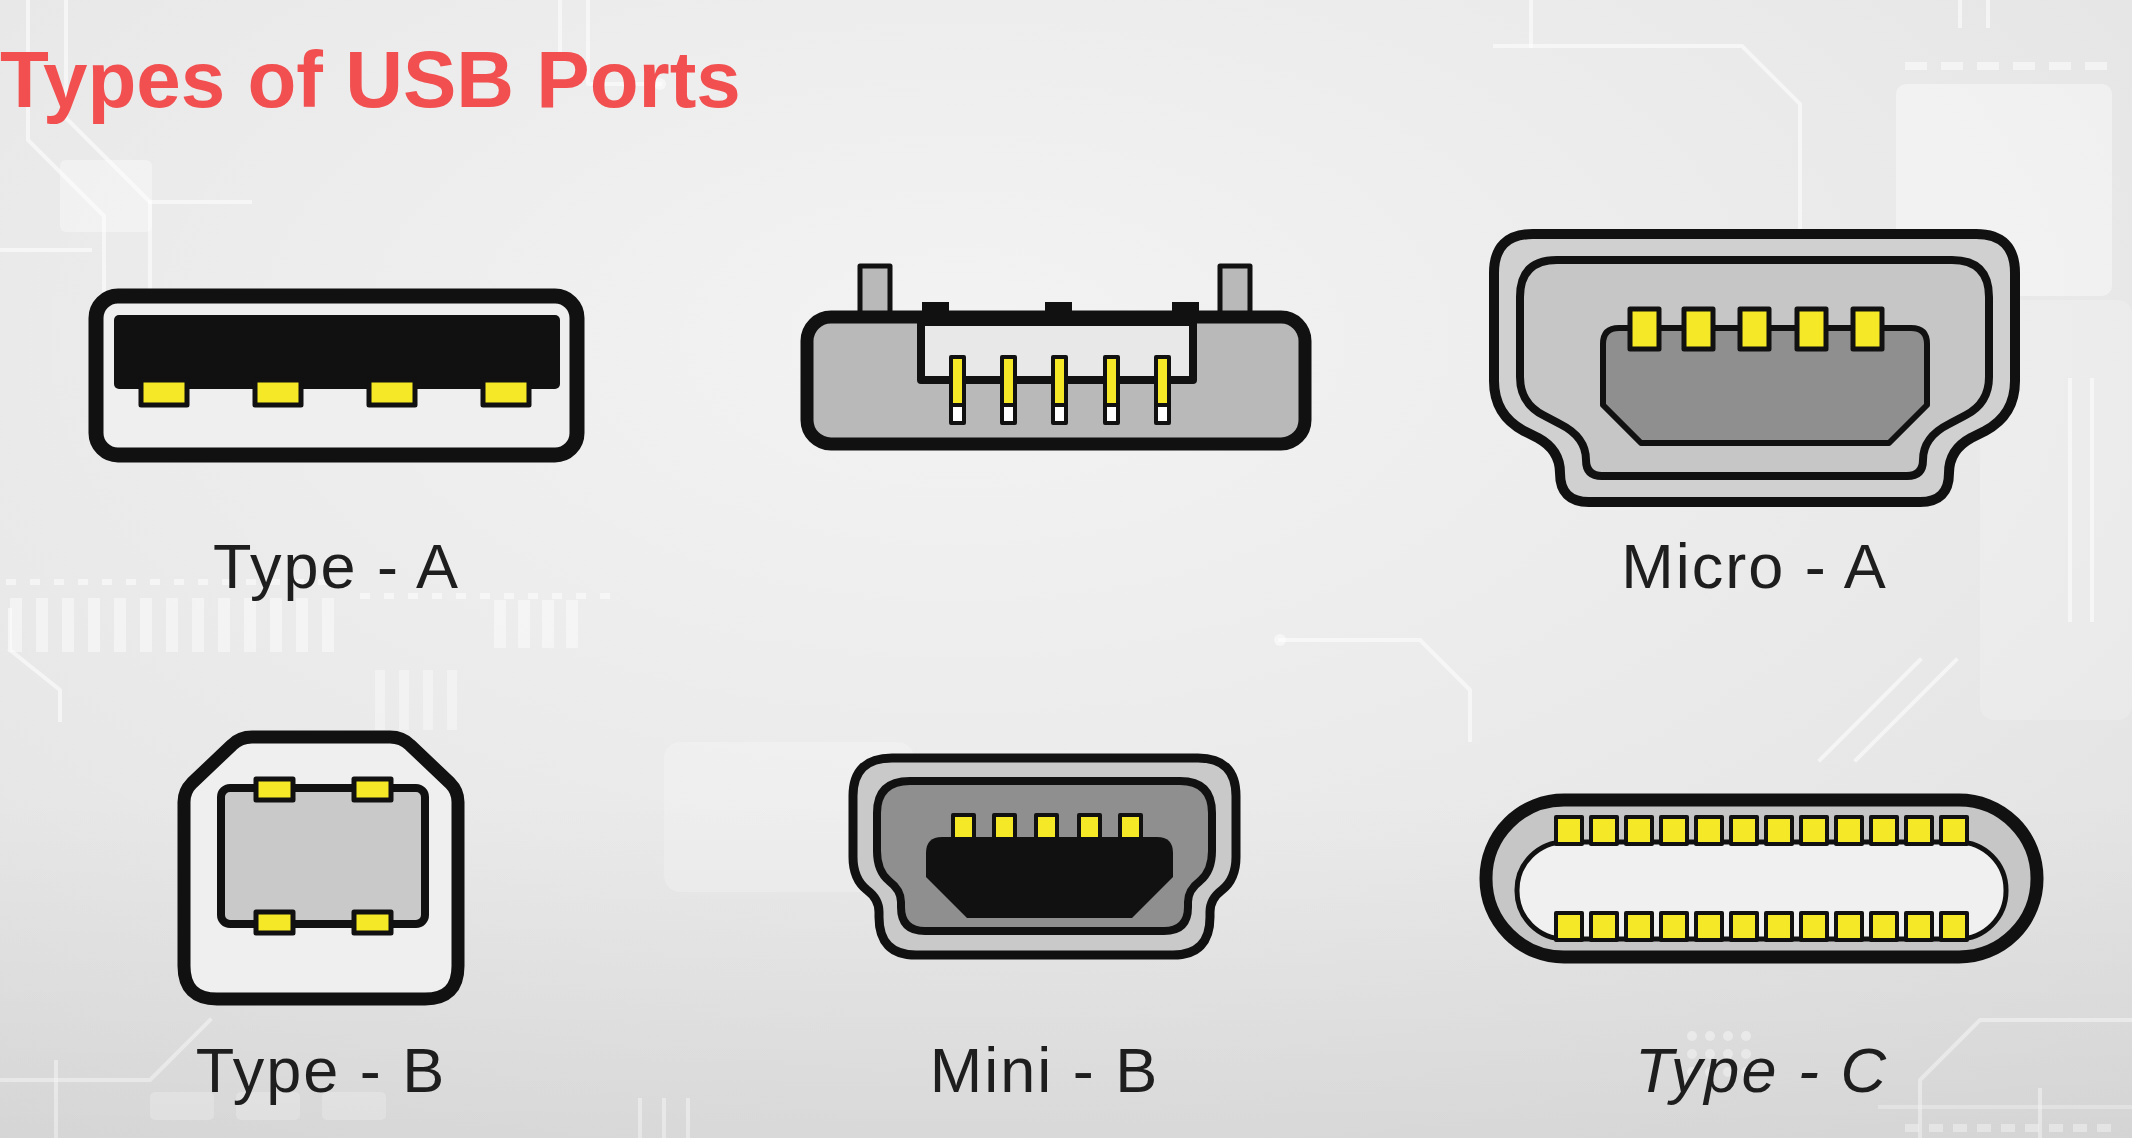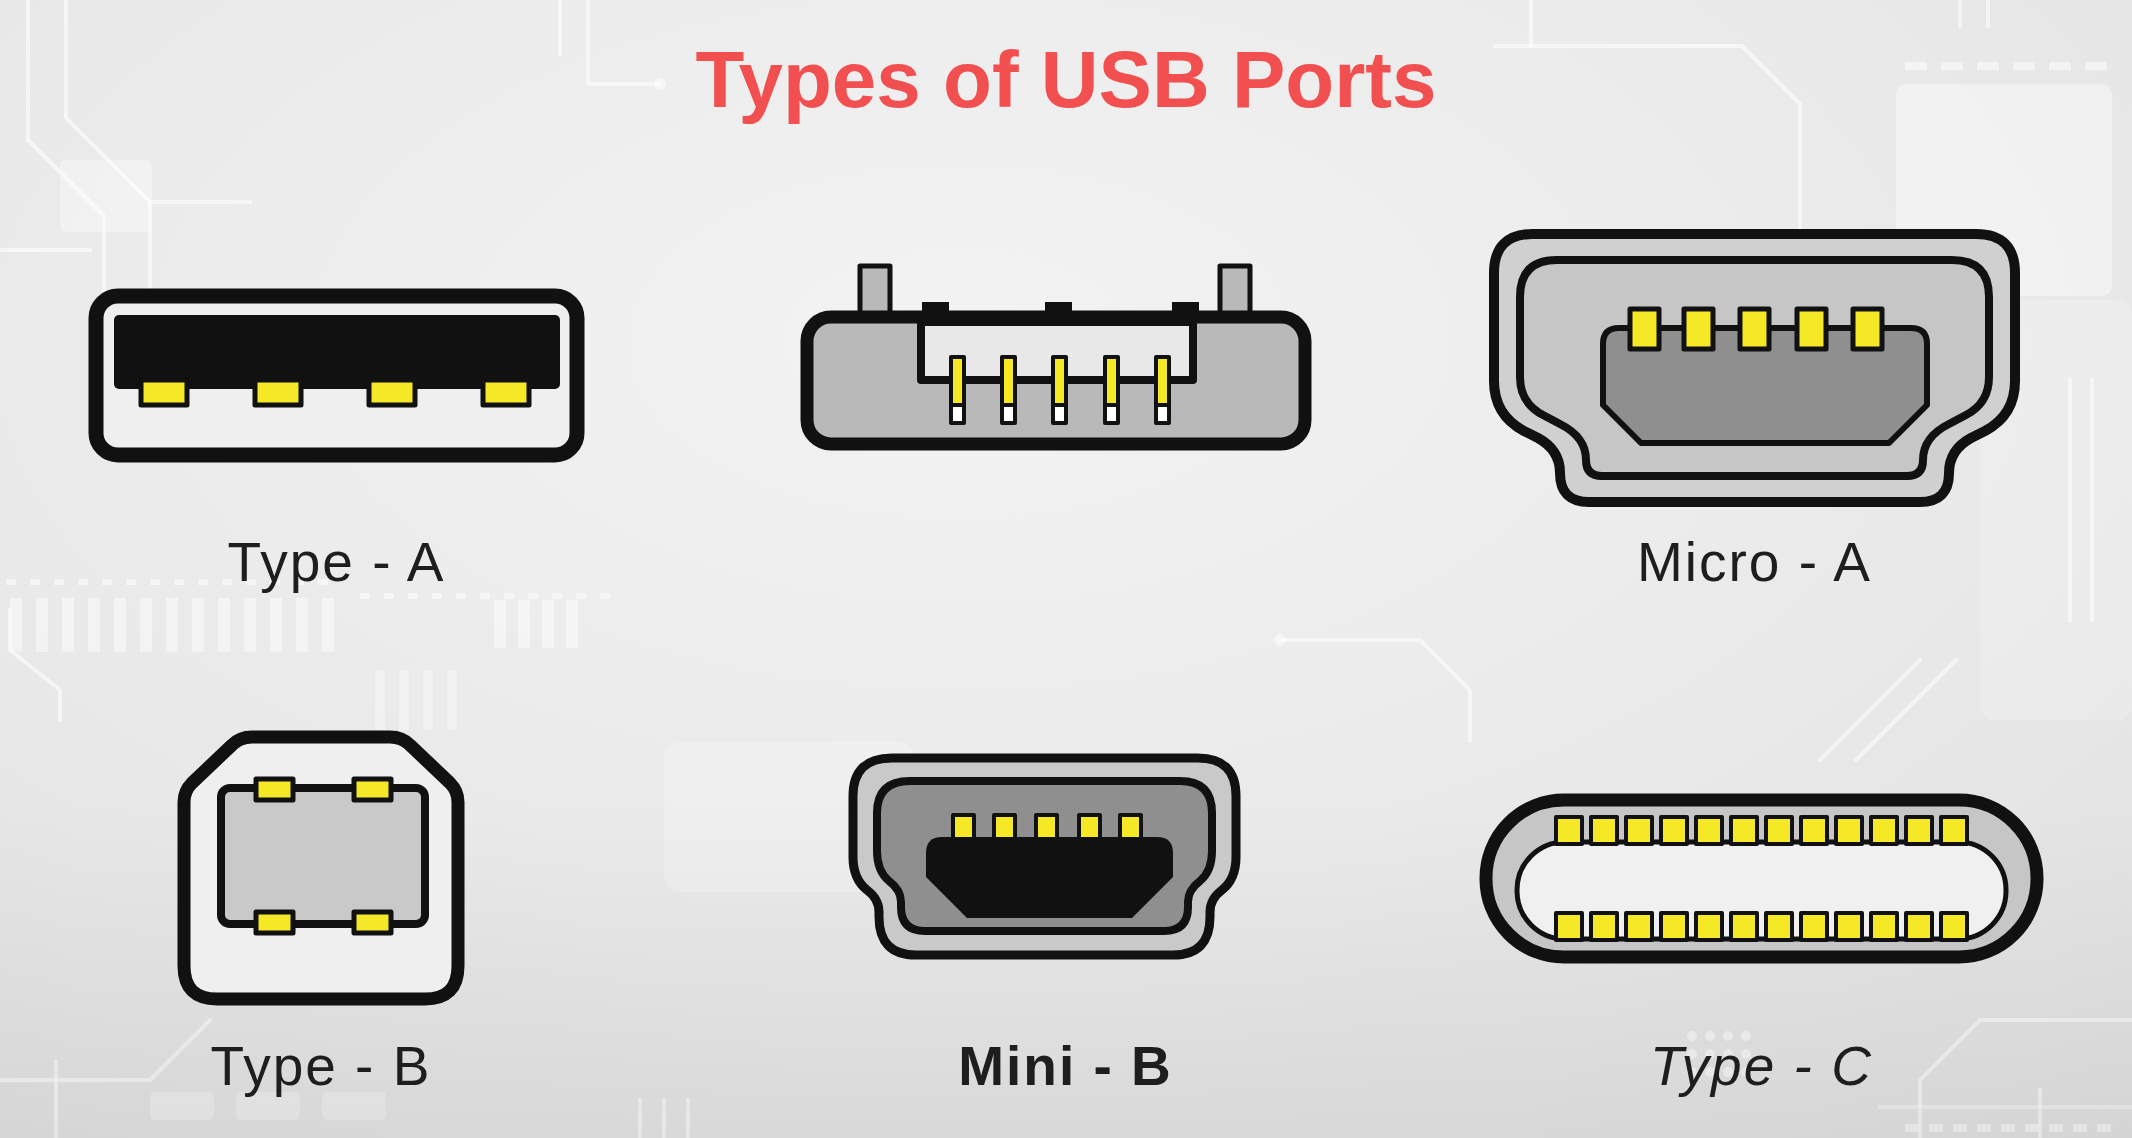"Types of USB Ports" .title { text-align: center -> none }
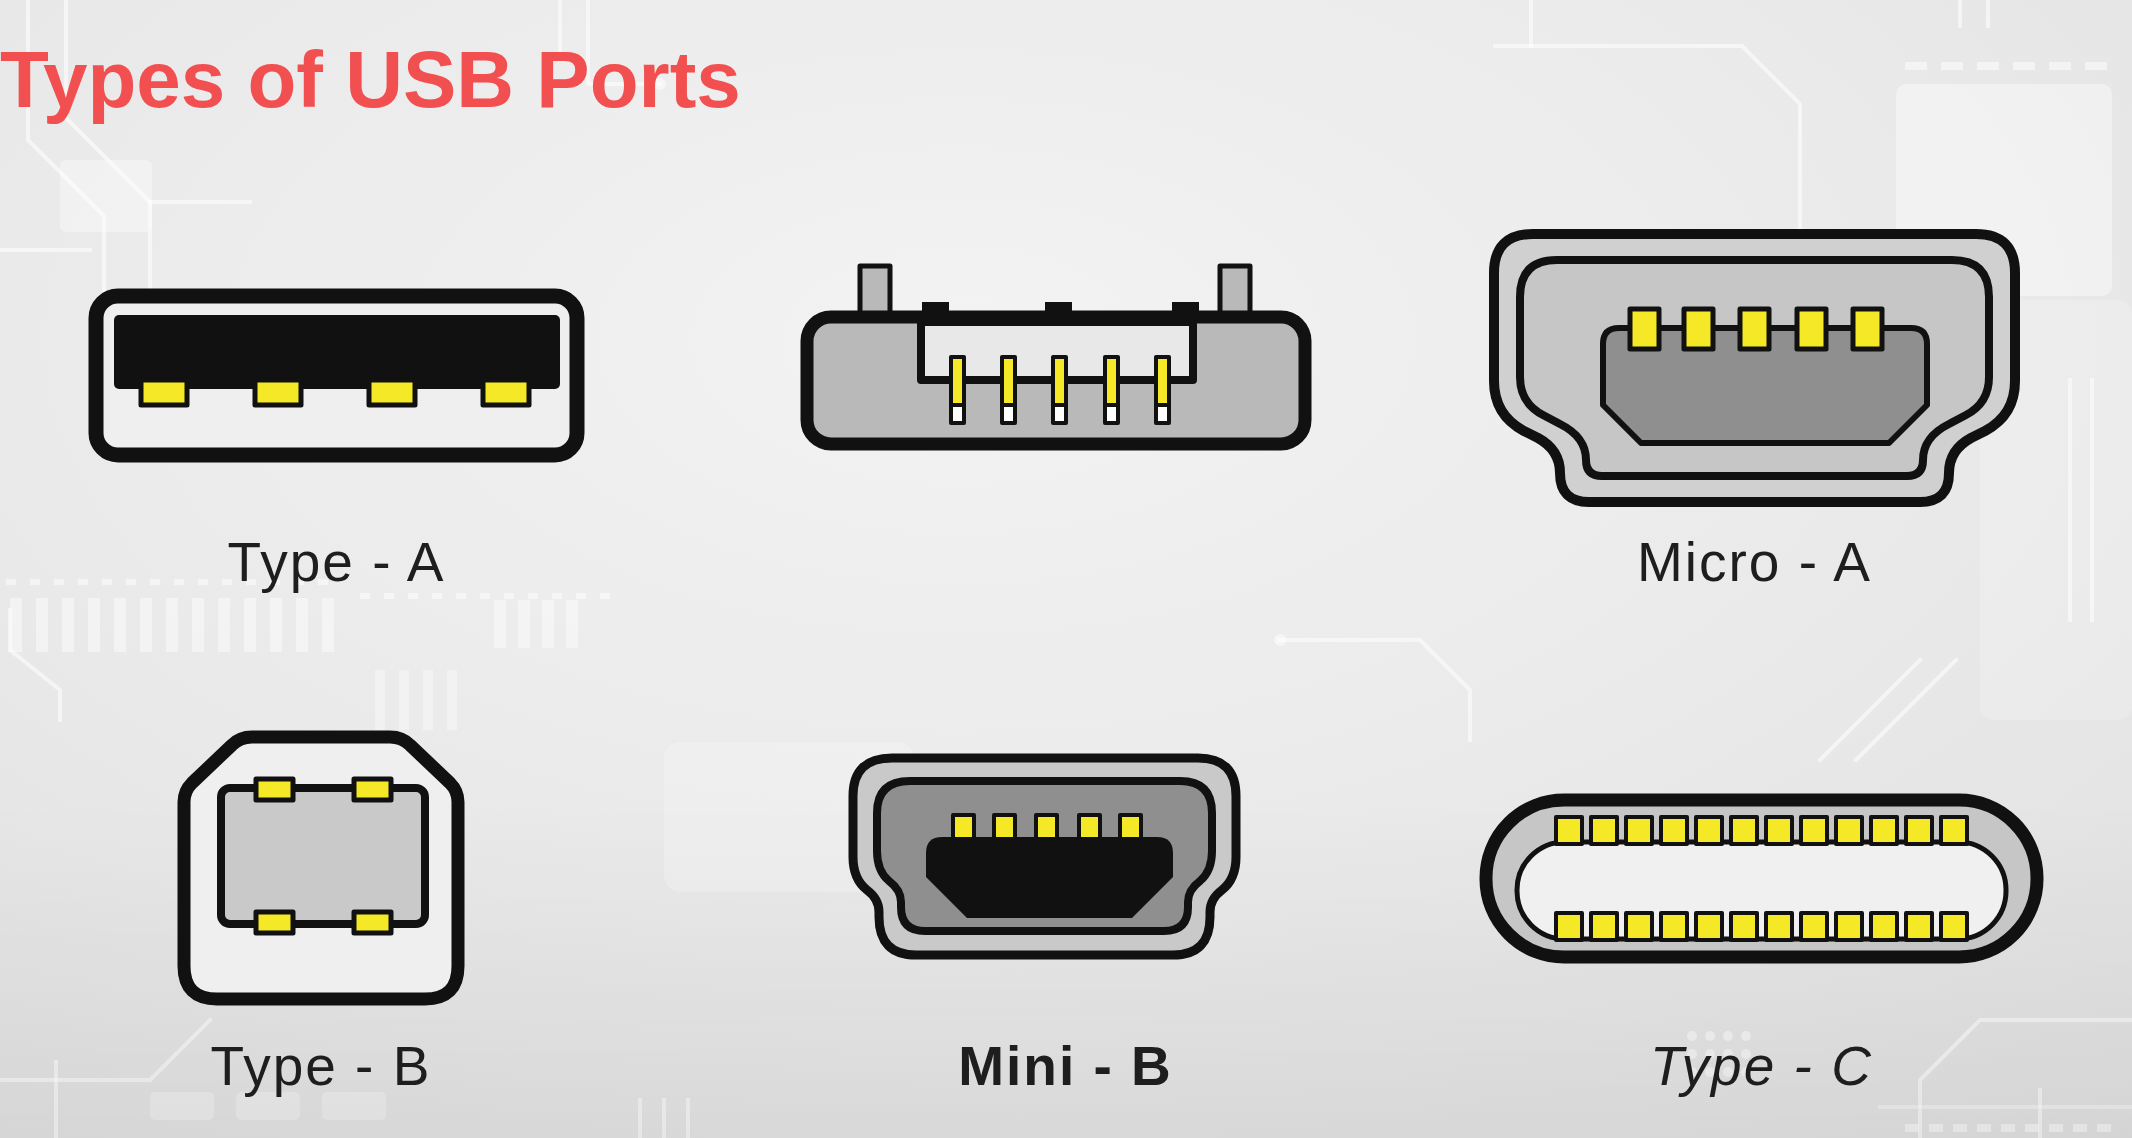"Type - A" .conn-label { font-size: 55px -> 63px }
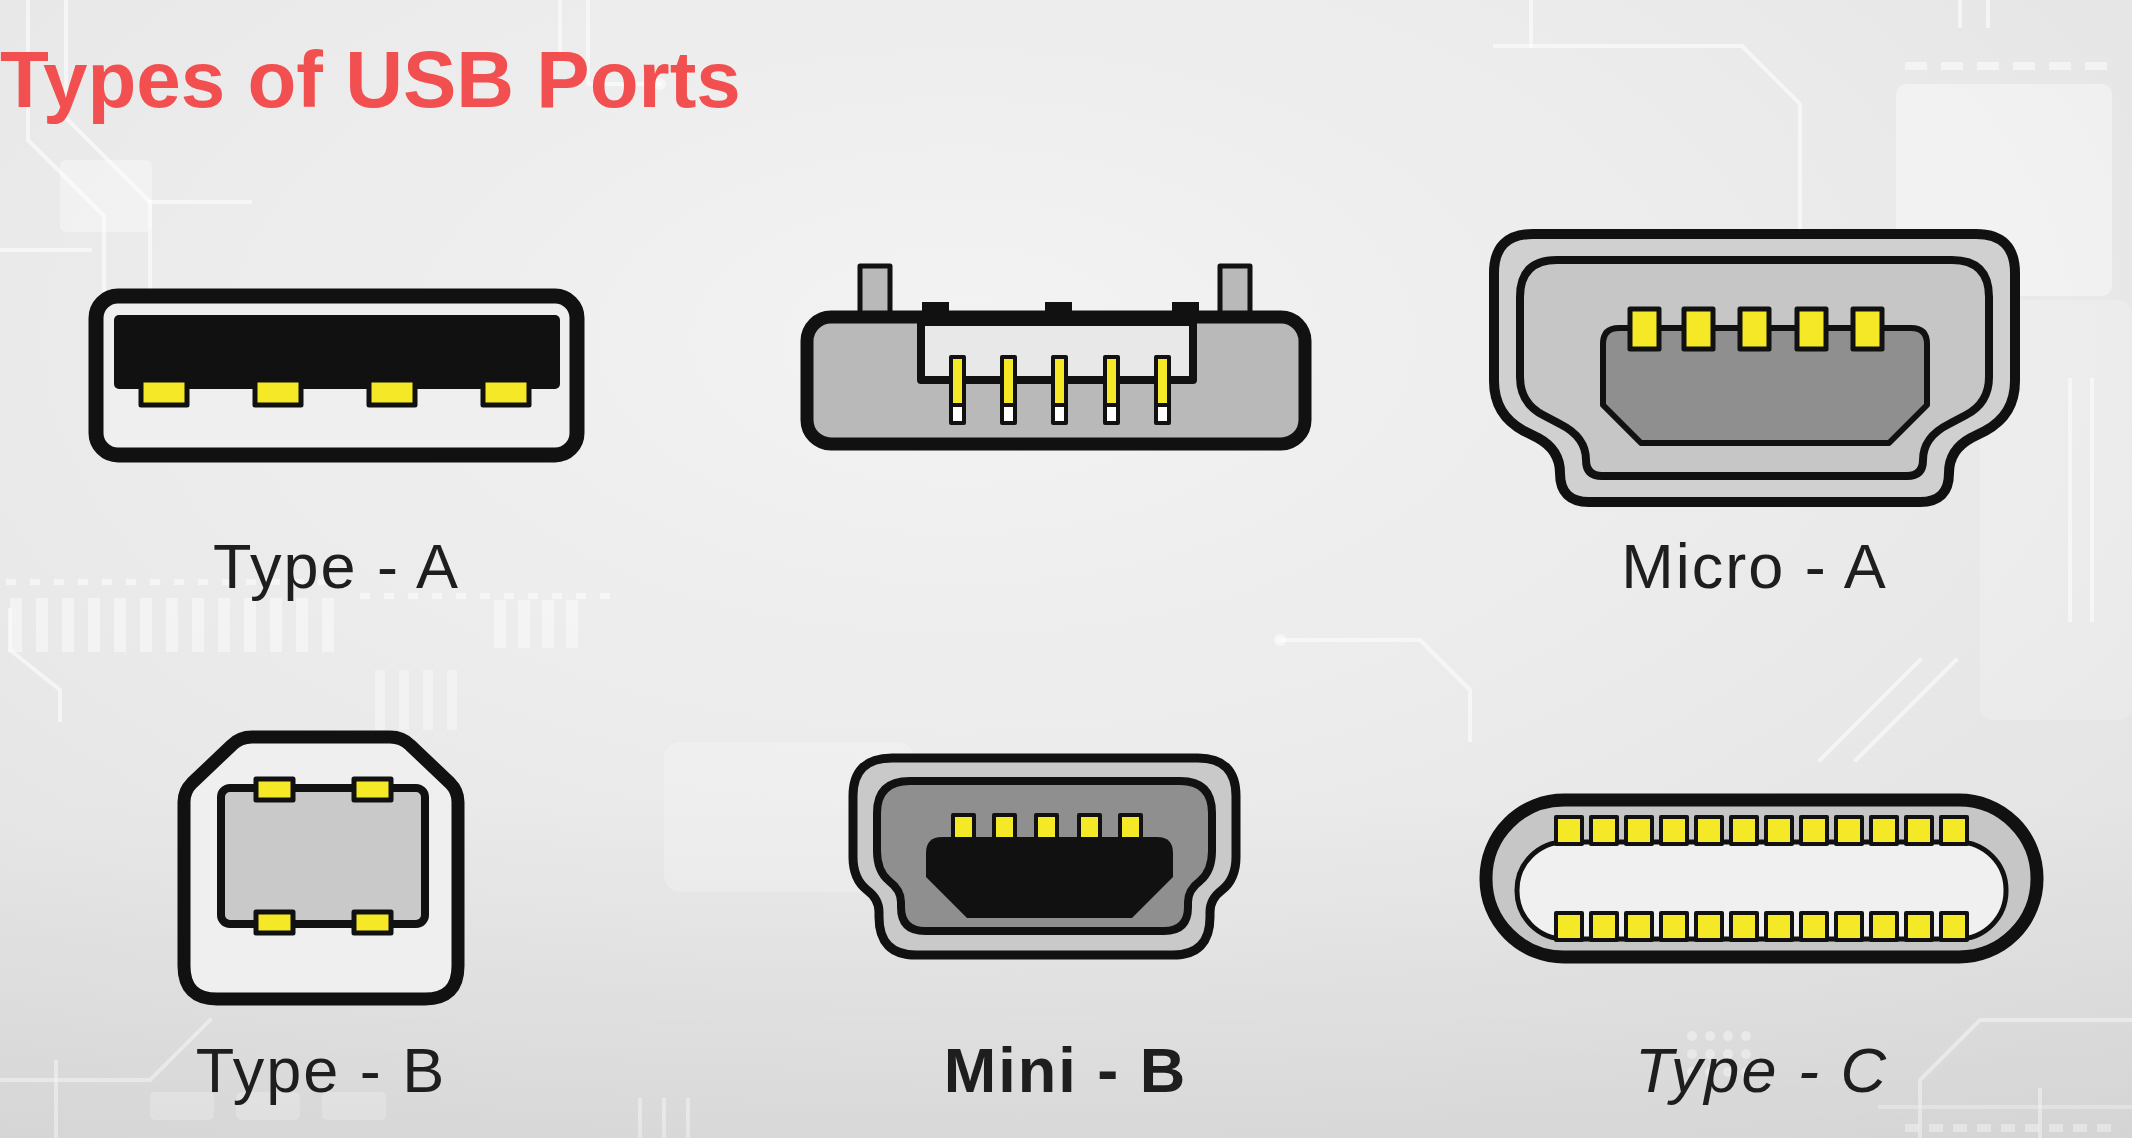"Mini - B" div.conn-label { font-weight: bold -> none; left: 869px -> 848px }
